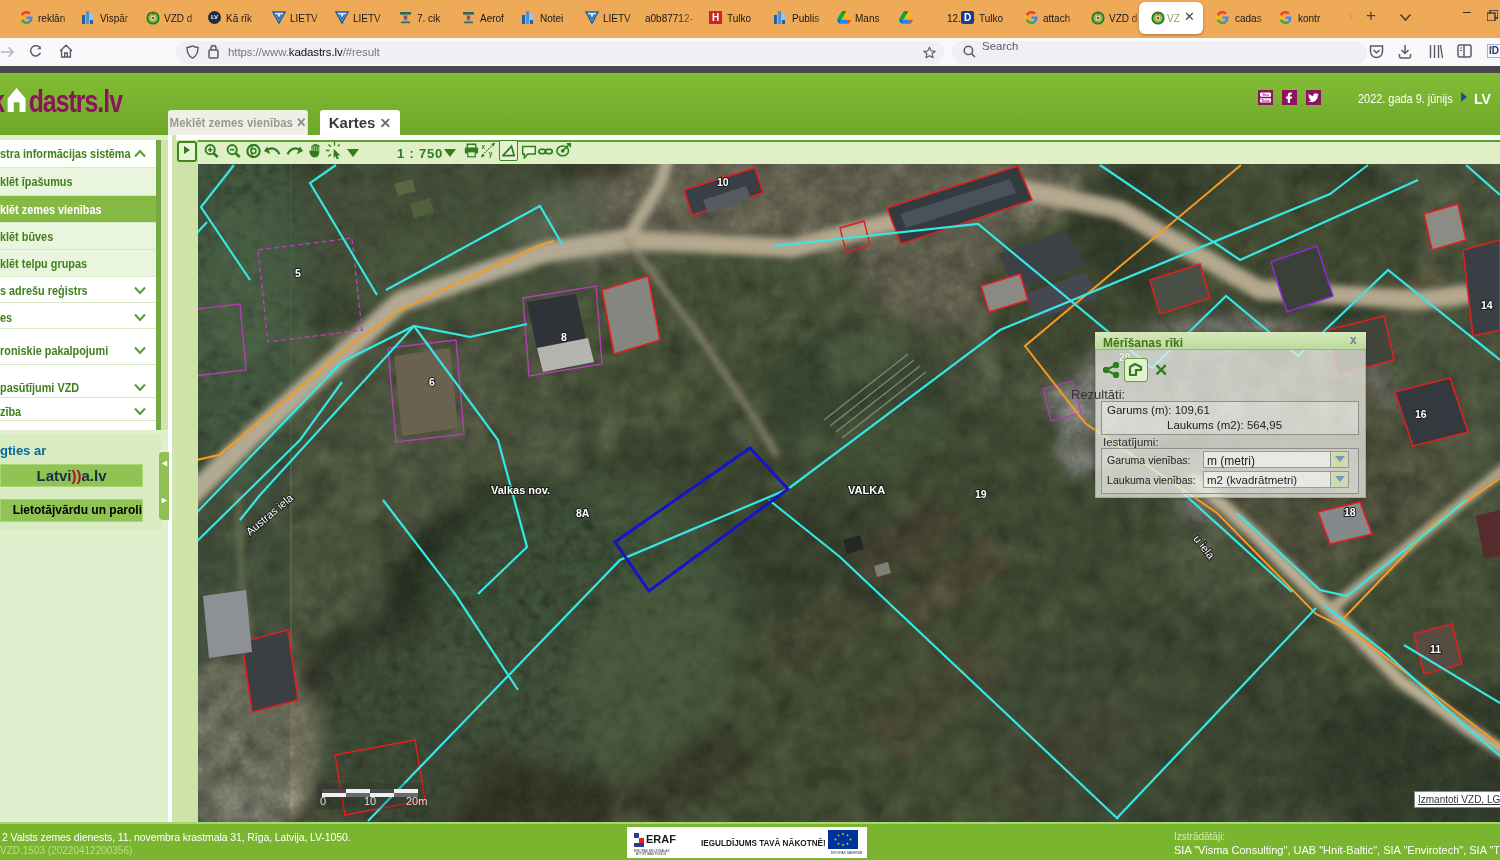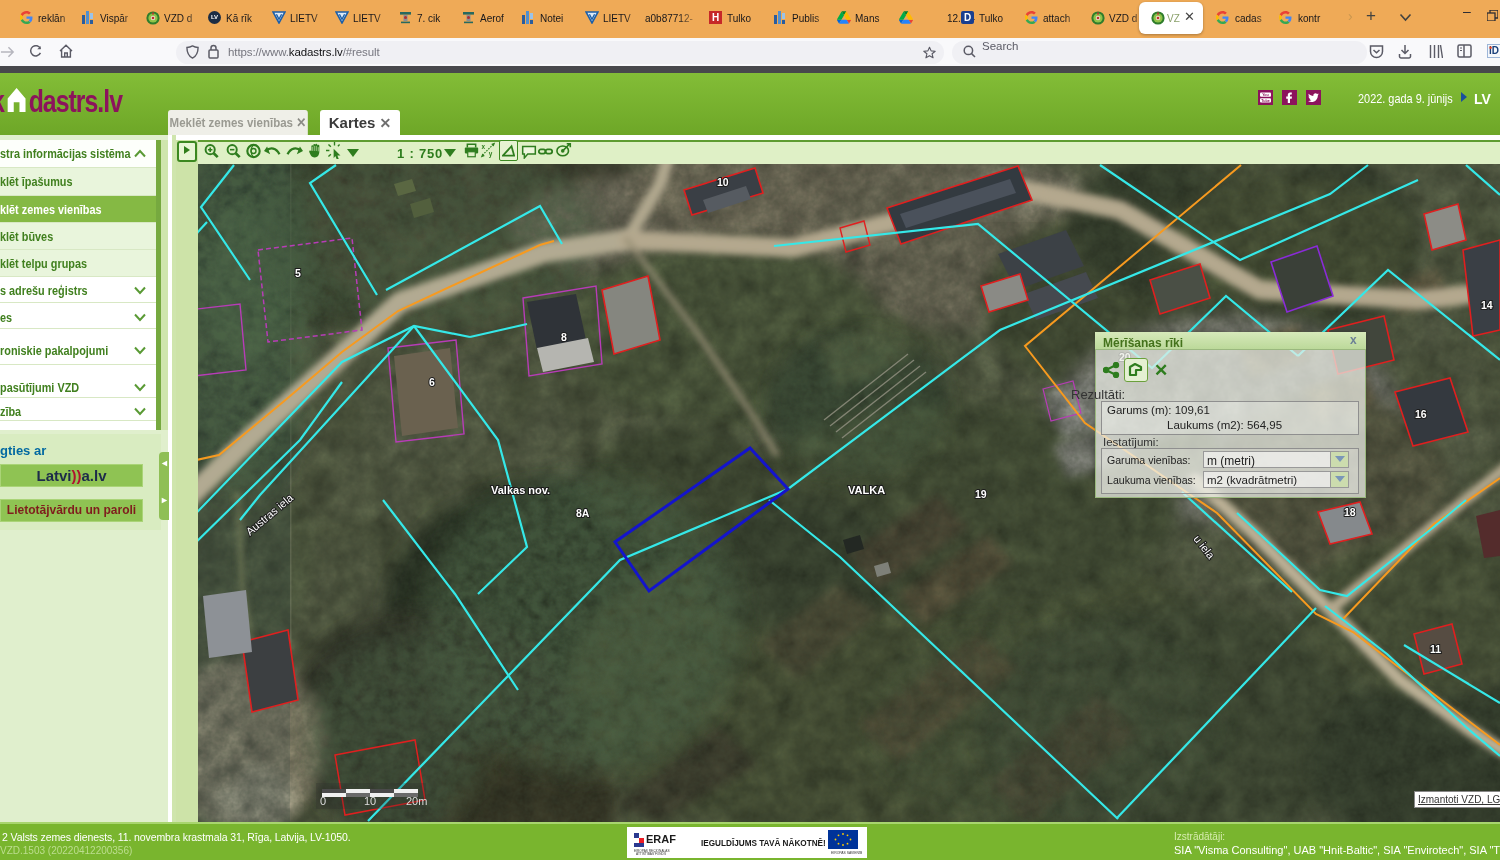"Lietotājvārdu un paroli" div.a { color: #7f1d1d -> #000000; text-align: center -> right }
